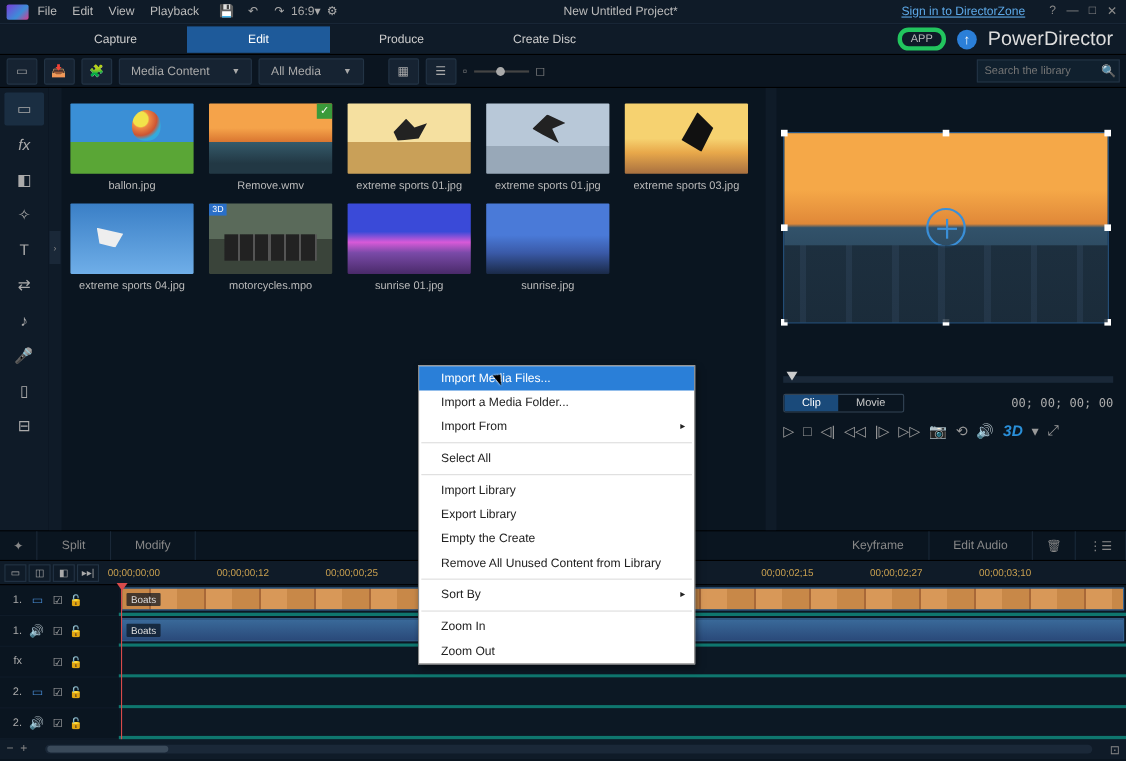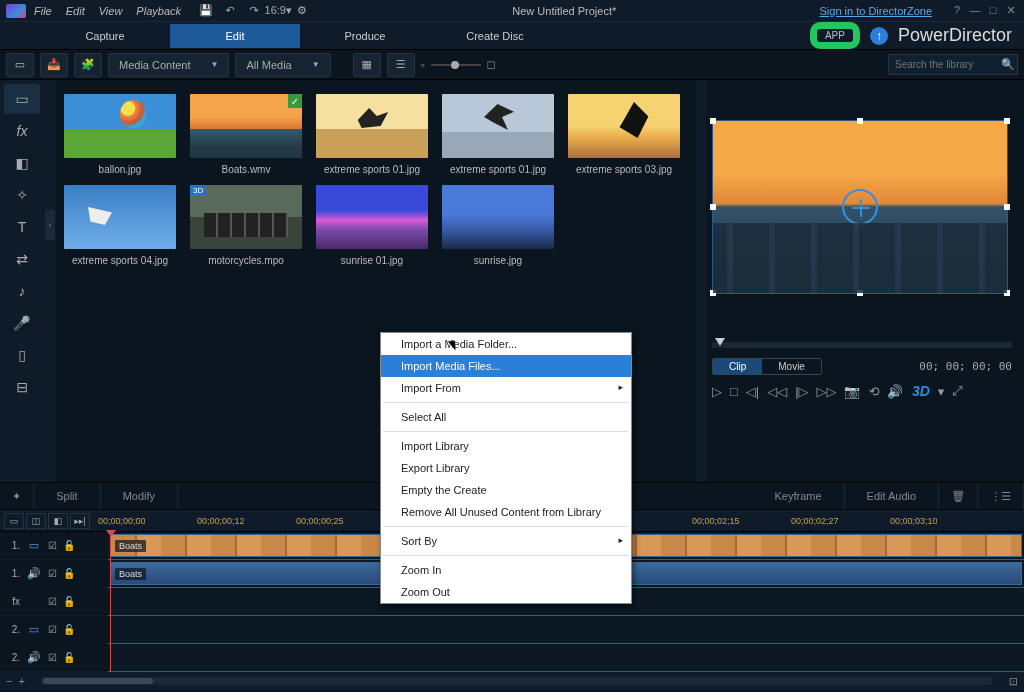"File" .menu-items { font-style: italic -> none }
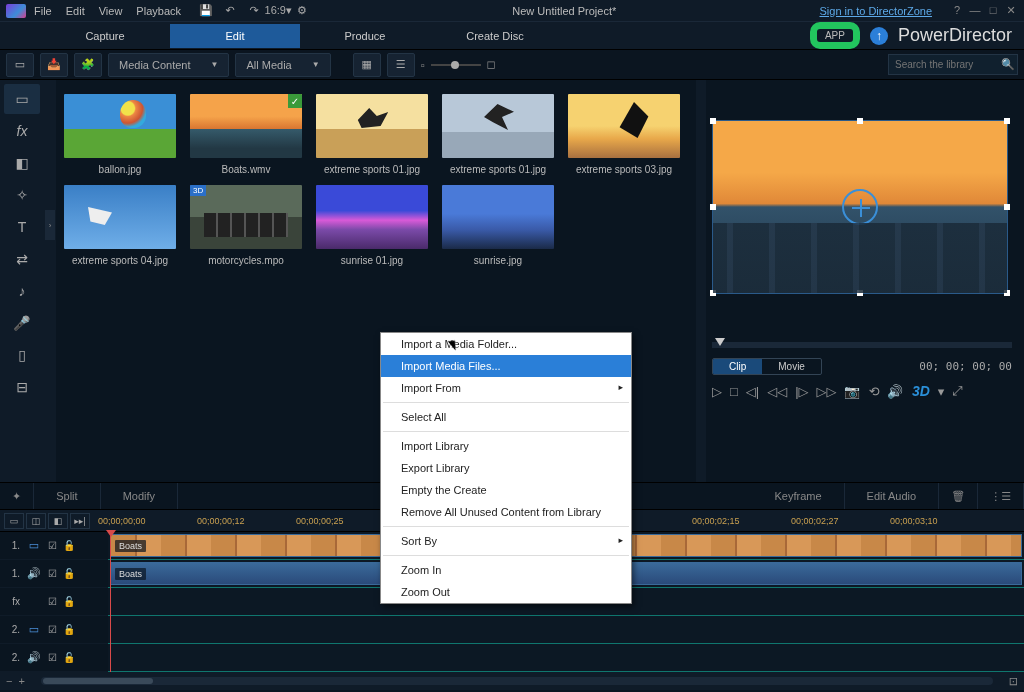"APP" .app-pill { border: 7px solid #22c55e -> 4px solid #22c55e }
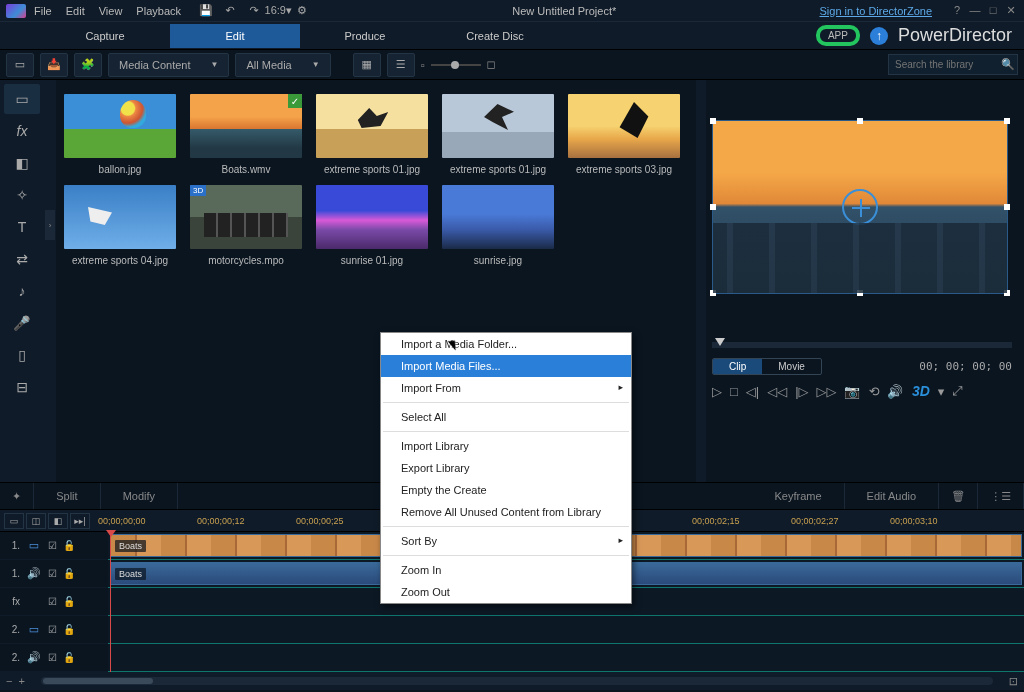"Boats.wmv" div.label { text: Boats.wmv -> Remove.wmv }
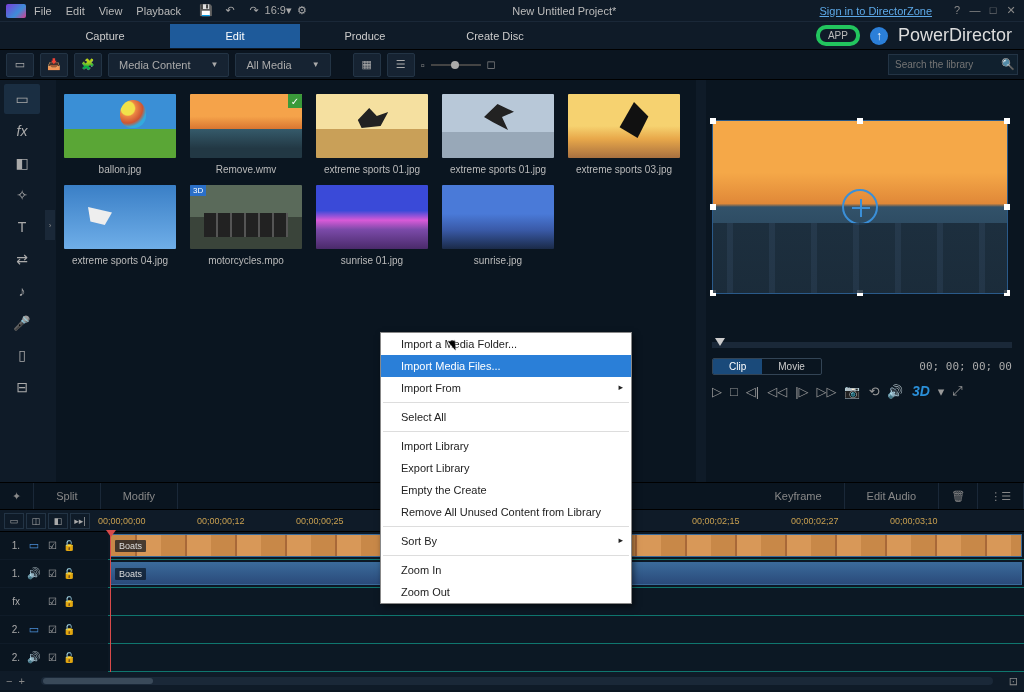"Import a Media Folder..." div.mi { order: before "Import Media Files..." -> after "Import Media Files..." }
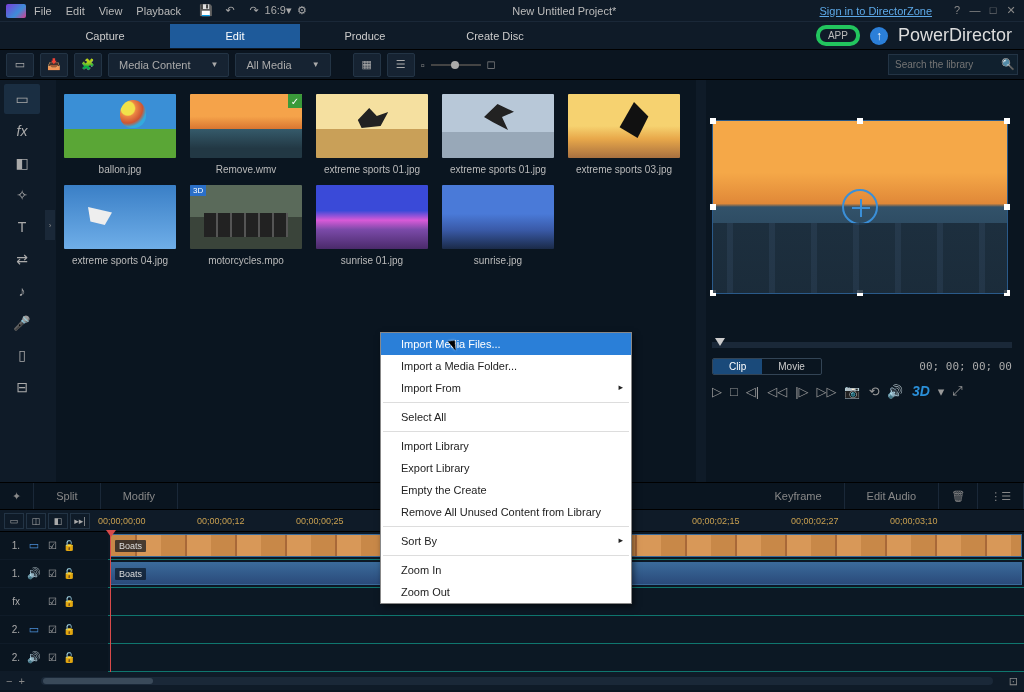"Boats" .track { border-bottom: 1px solid #0f766e -> 3px solid #0f766e }
